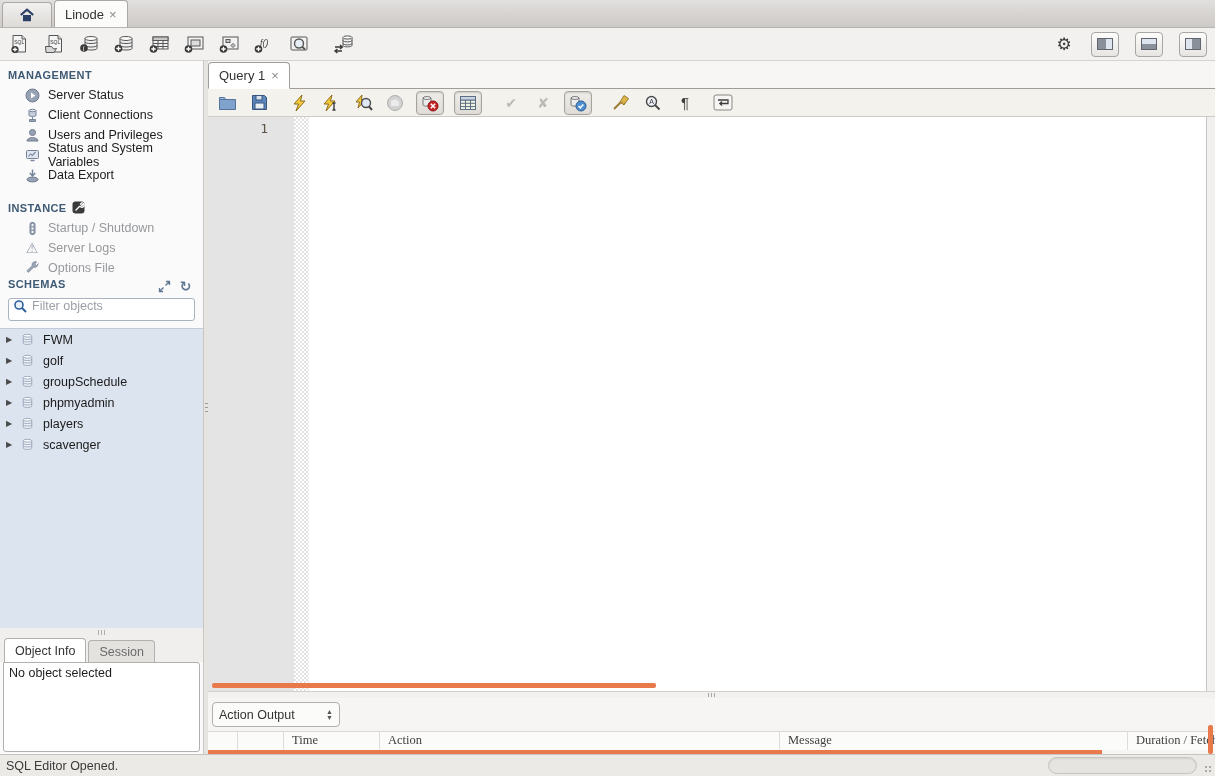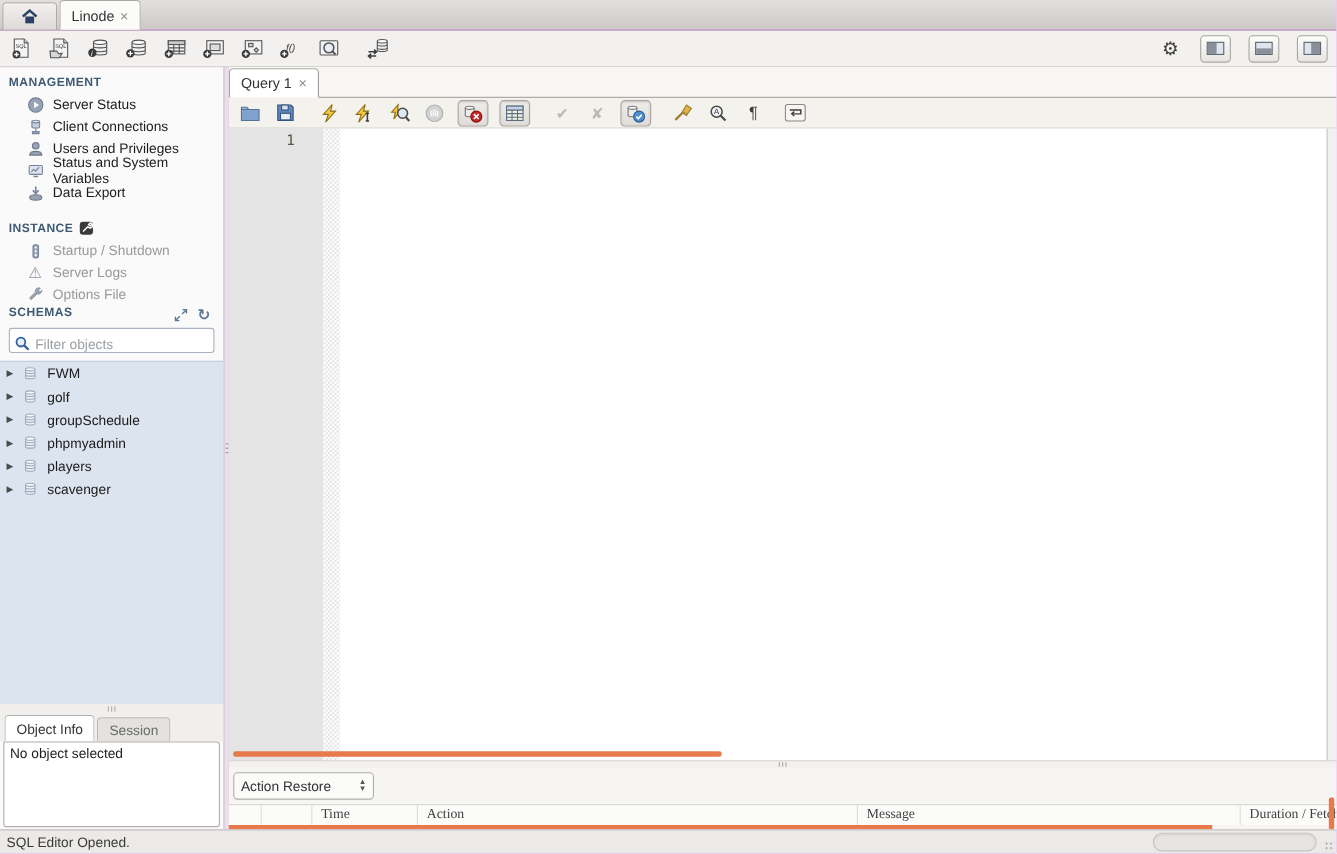"Filter objects" .filter-box { align-items: flex-end -> flex-start }
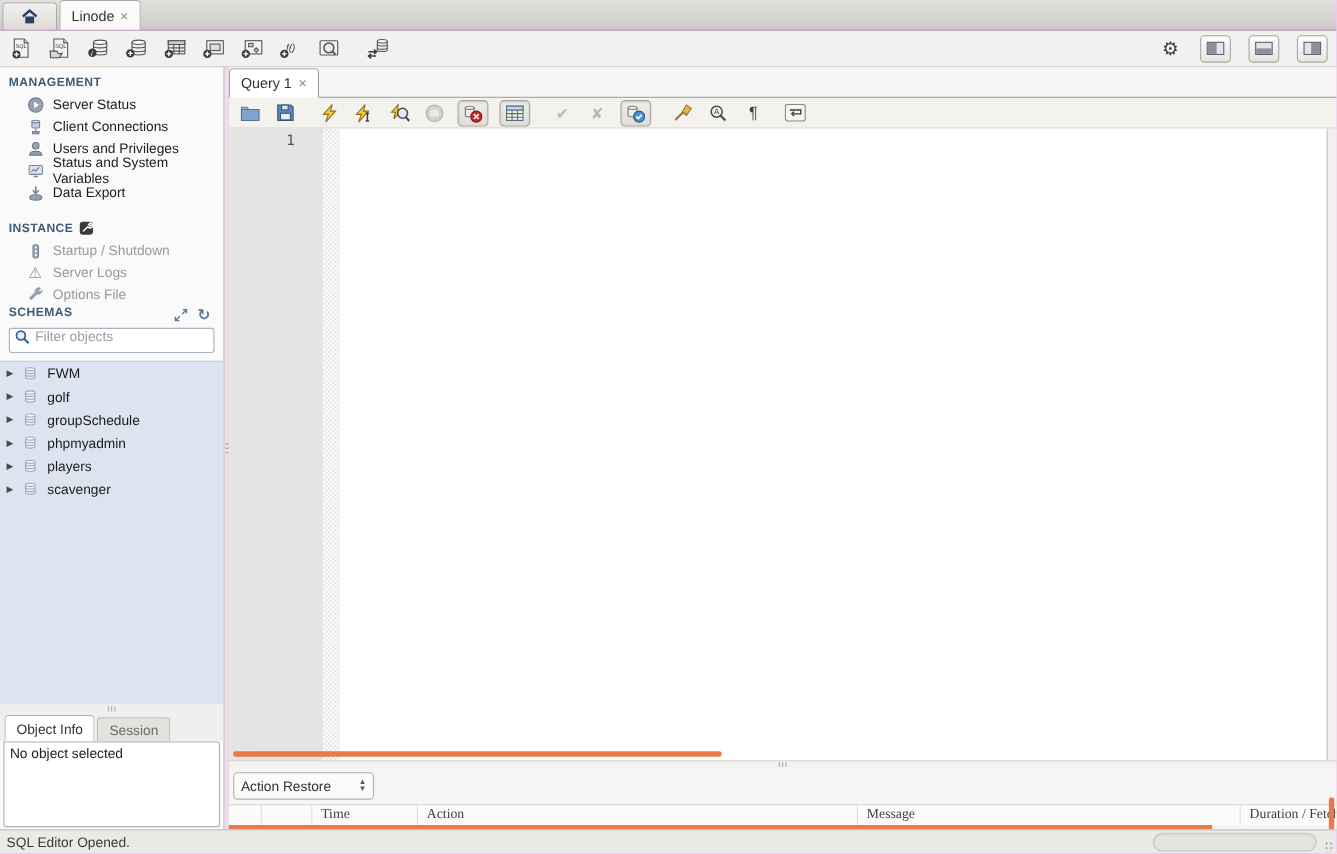"No object selected" .info-body { height: 78px -> 90px }
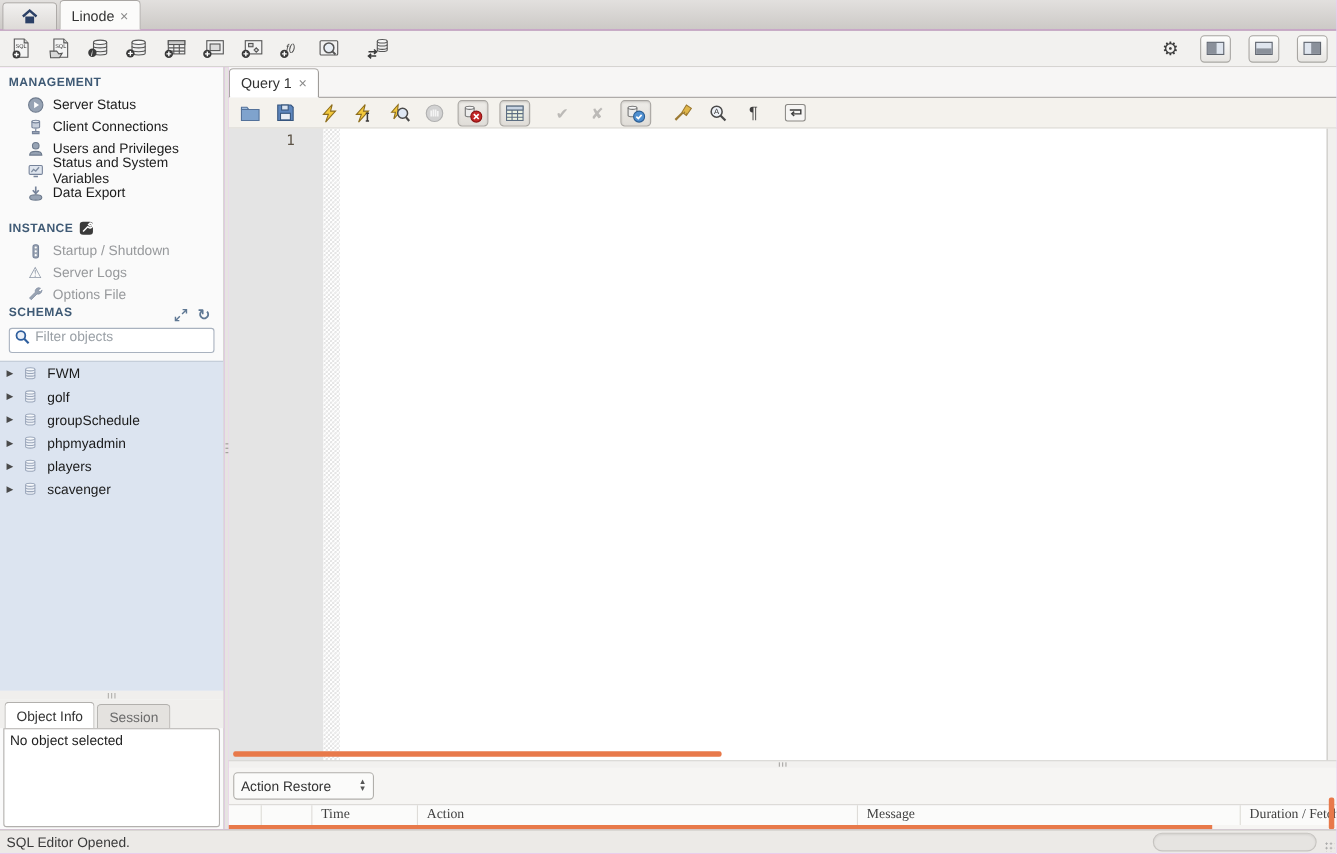"Action Restore" span.lbl { text: Restore -> Output }
